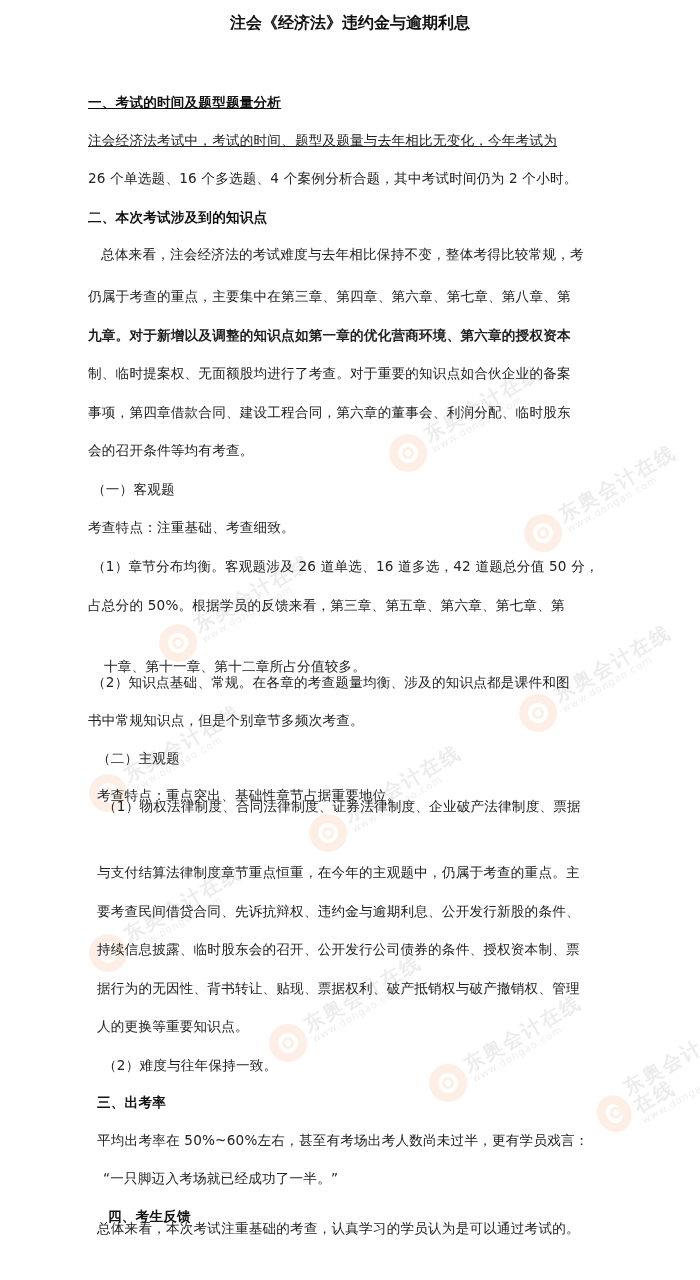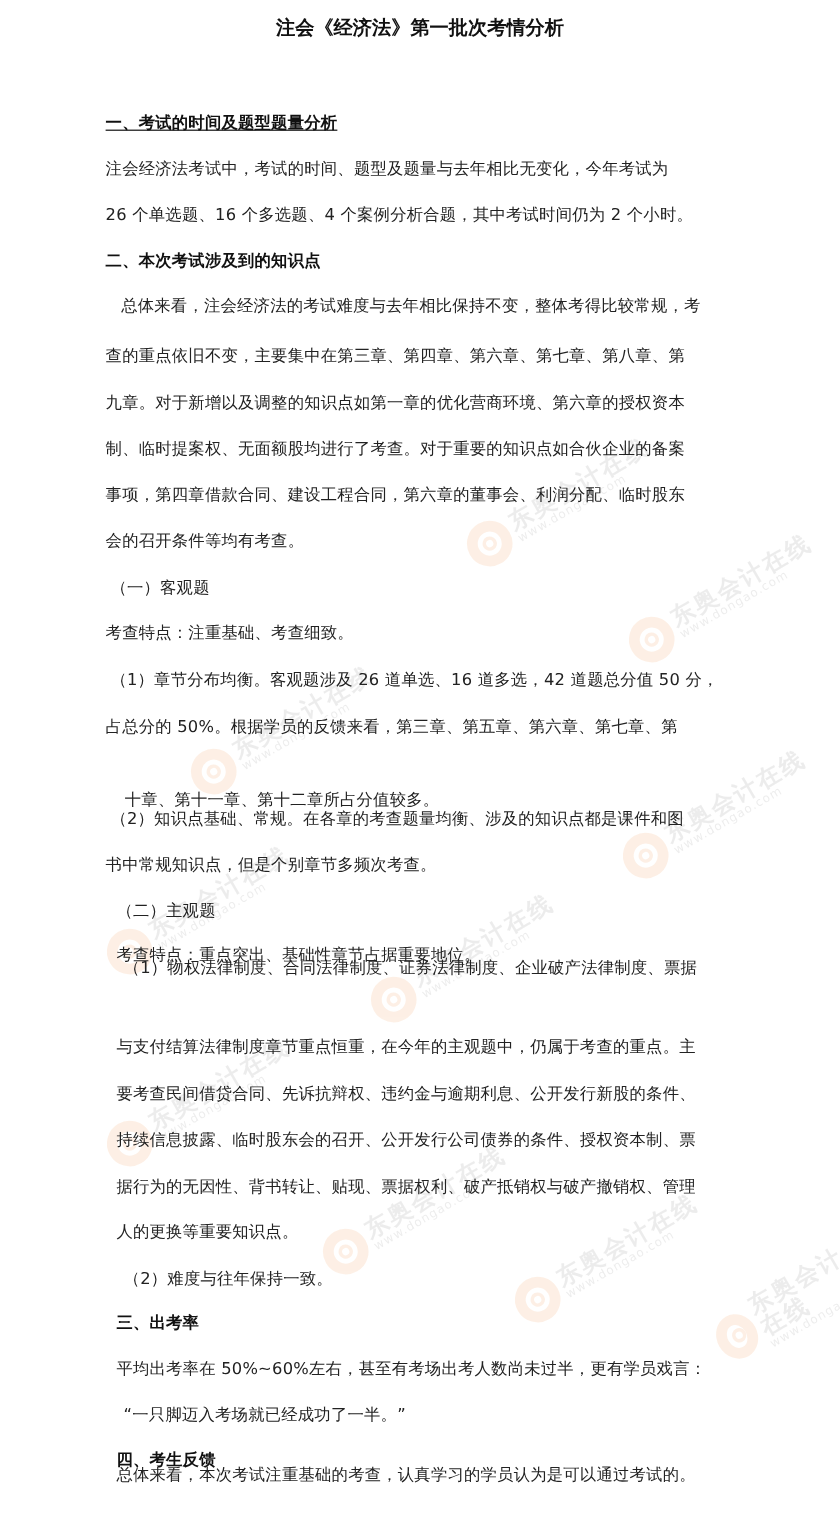"注会《经济法》第一批次考情分析" div.doc-title { text: 第一批次考情分析 -> 违约金与逾期利息 }
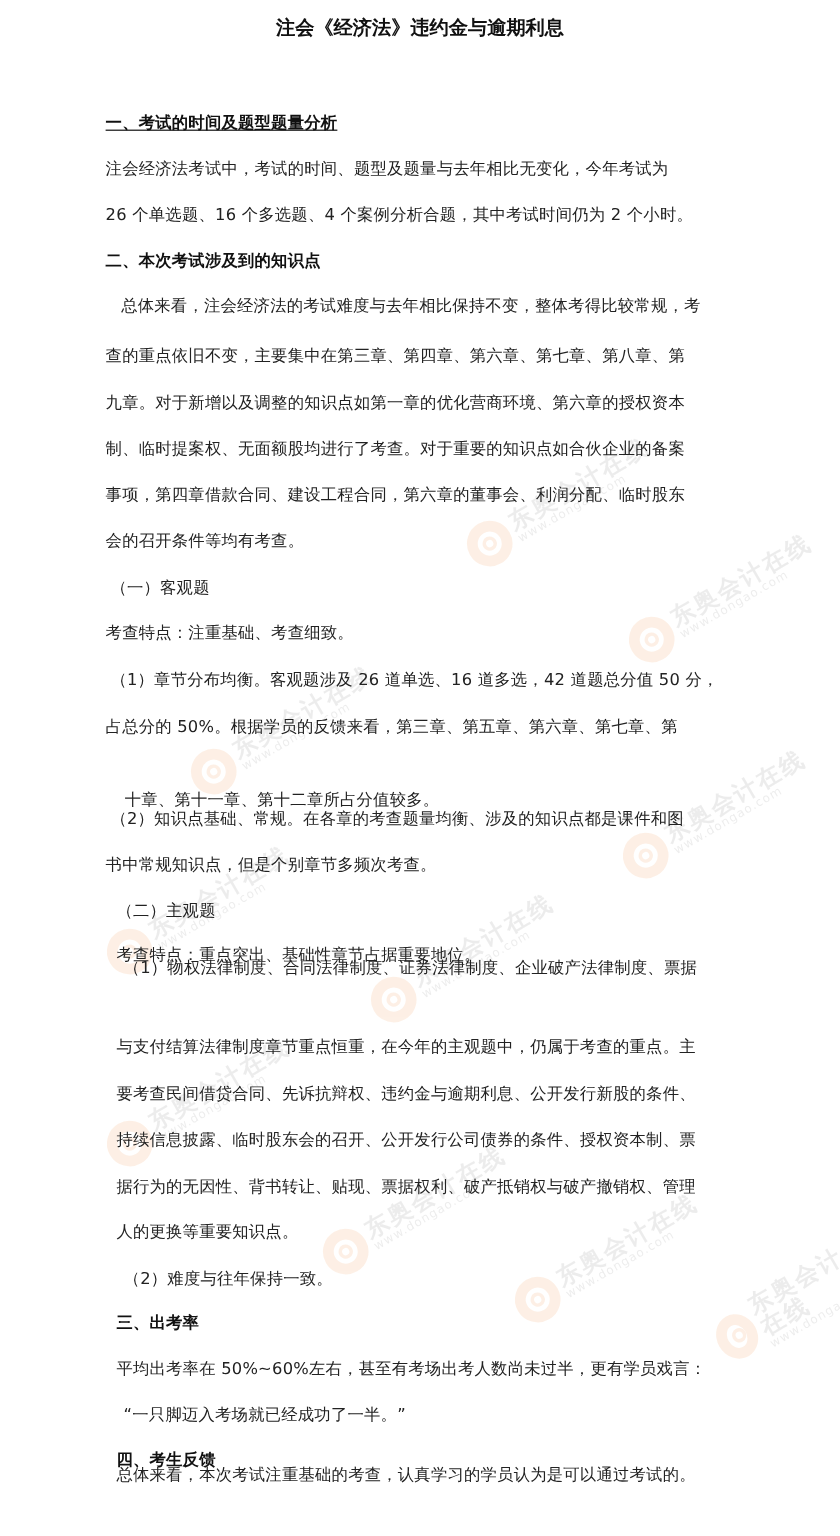"注会经济法考试中，考试的时间、题型及题量与去年相比无变化，今年考试为" div.line { text-decoration: none -> underline }
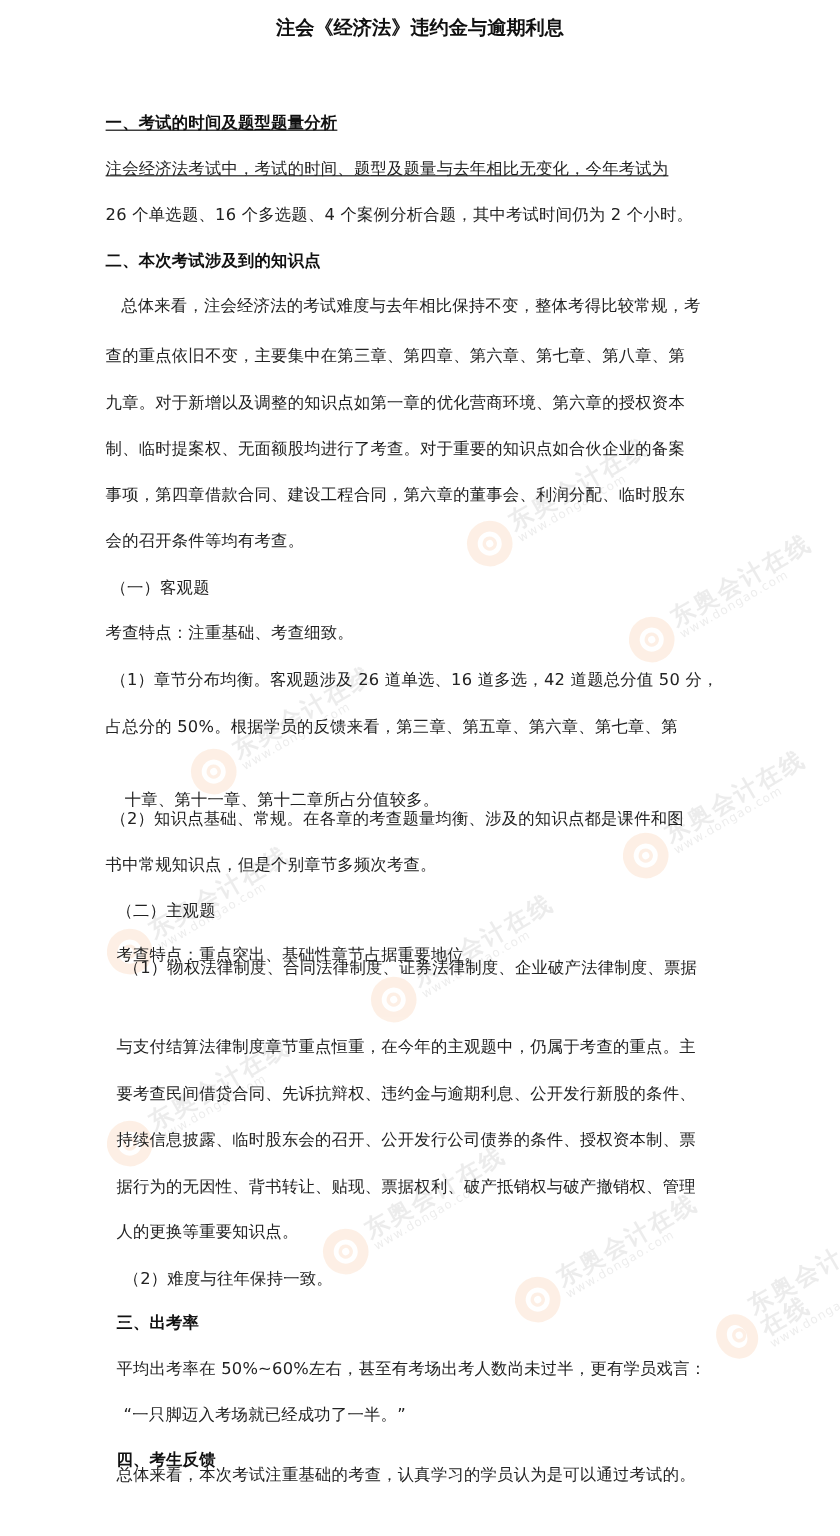"查的重点依旧不变，主要集中在第三章、第四章、第六章、第七章、第八章、第" div.line { text: 查的重点依旧不变 -> 仍属于考查的重点 }
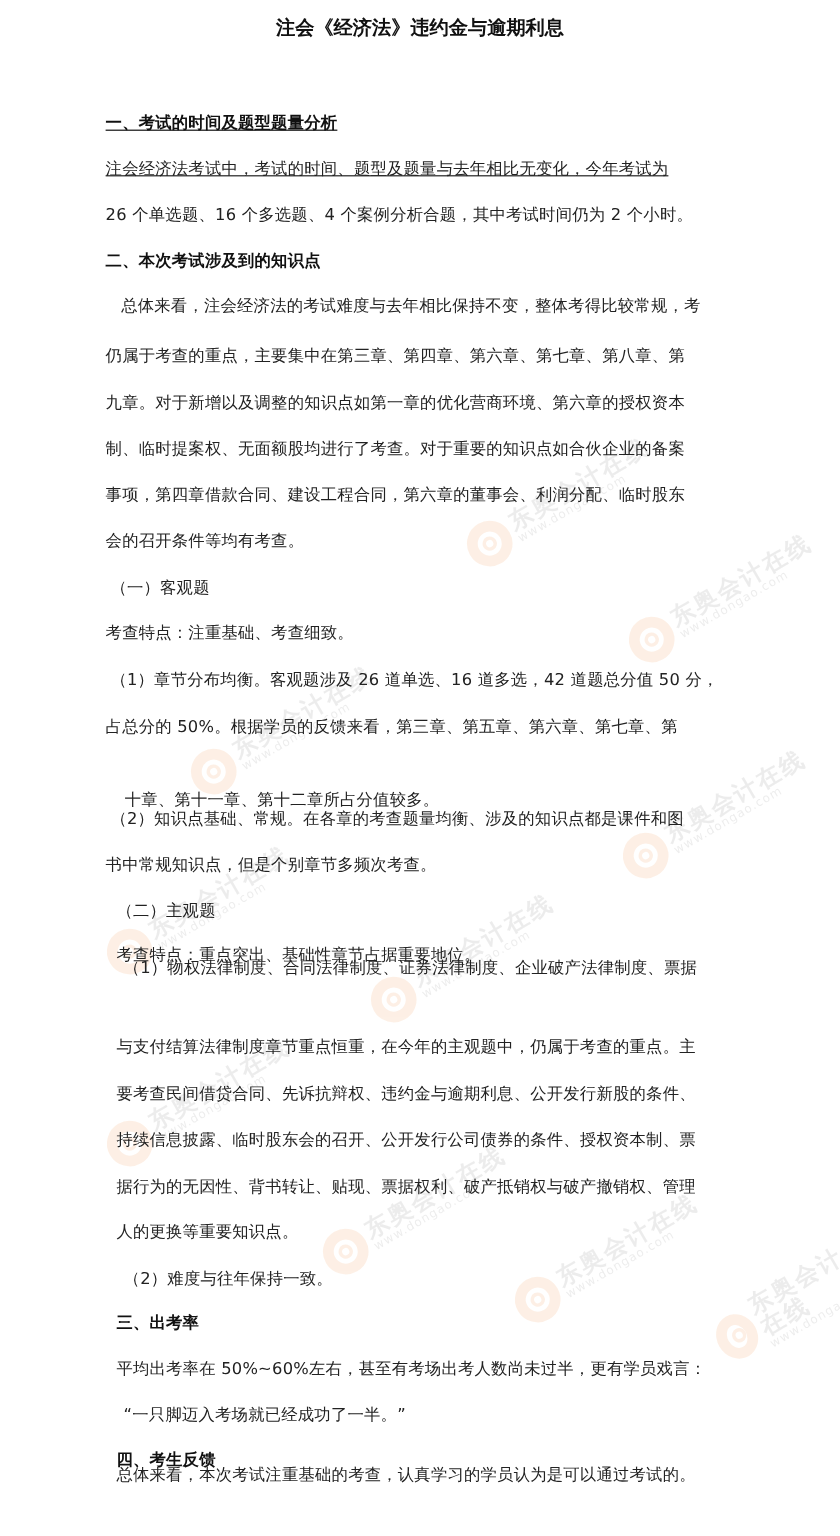"九章。对于新增以及调整的知识点如第一章的优化营商环境、第六章的授权资本" div.line { font-weight: none -> bold }
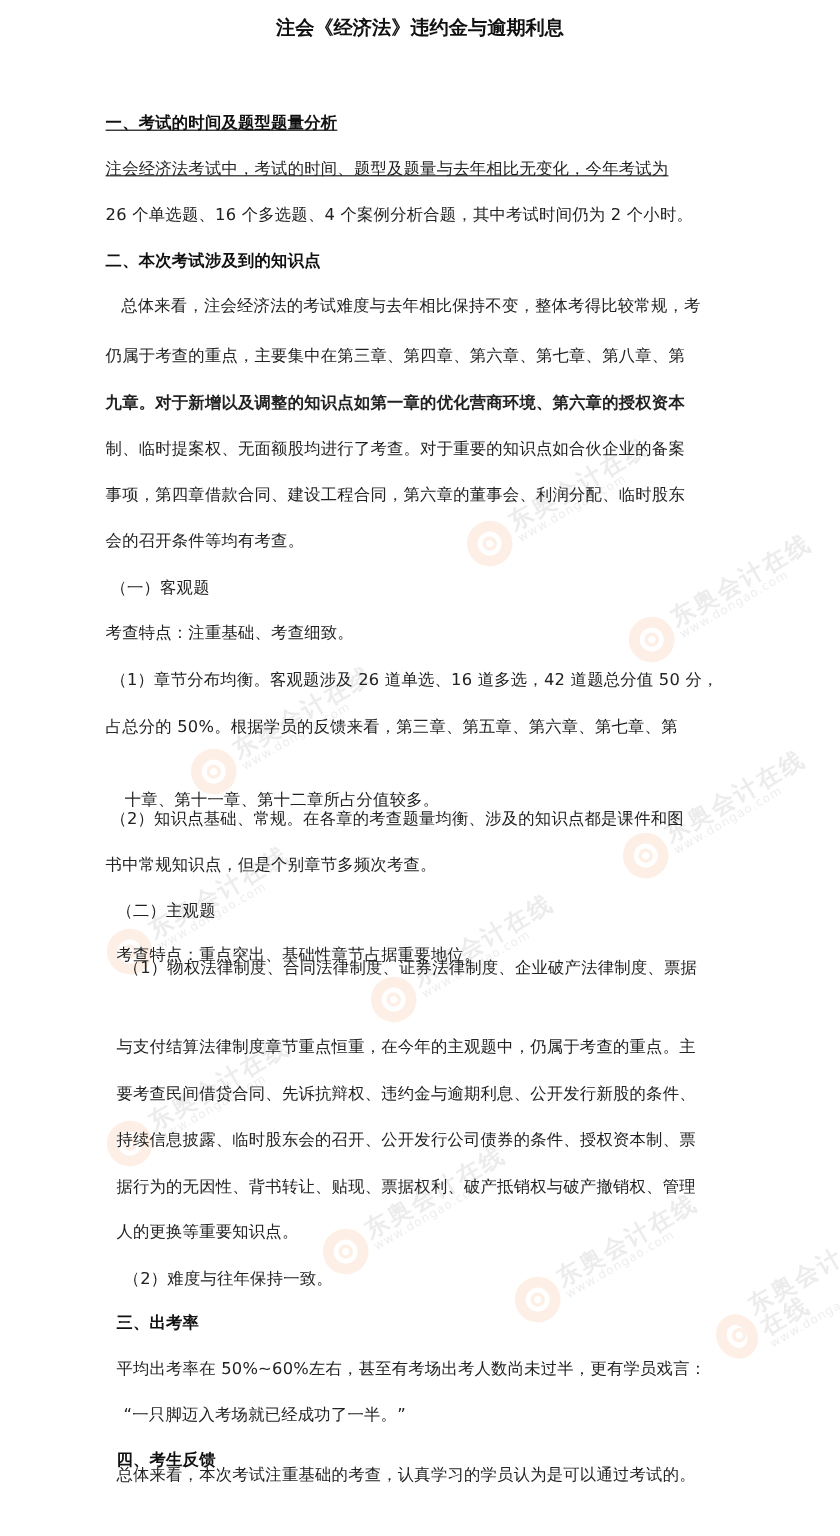"四、考生反馈" div.line { left: 97px -> 108px }
